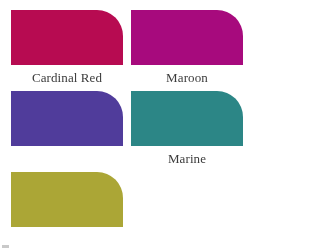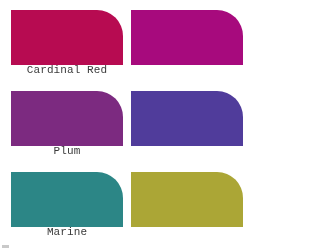"Cardinal Red" .swatch-label { font-family: Liberation Mono, monospace -> Liberation Serif, serif; font-size: 11px -> 13px; margin-top: none -> 8px }
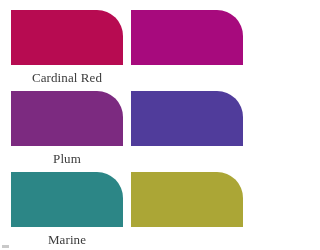"Maroon" div.swatch-label { html: none -> <div>Maroon</div> }
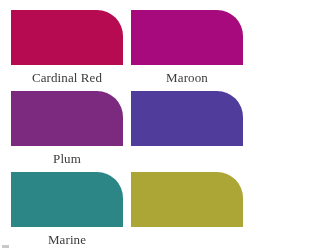"Plum" div.swatch-cell { html: <div> <div></div> <div>Plum</div> </div> -> none }
